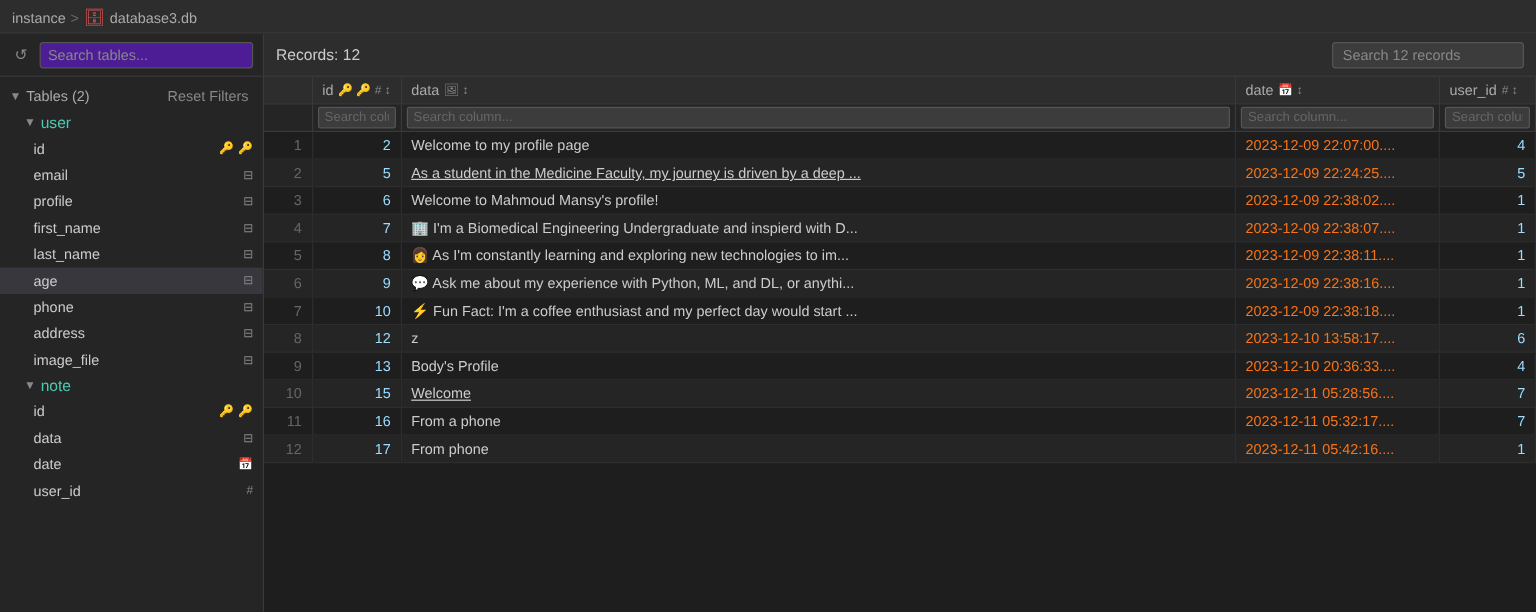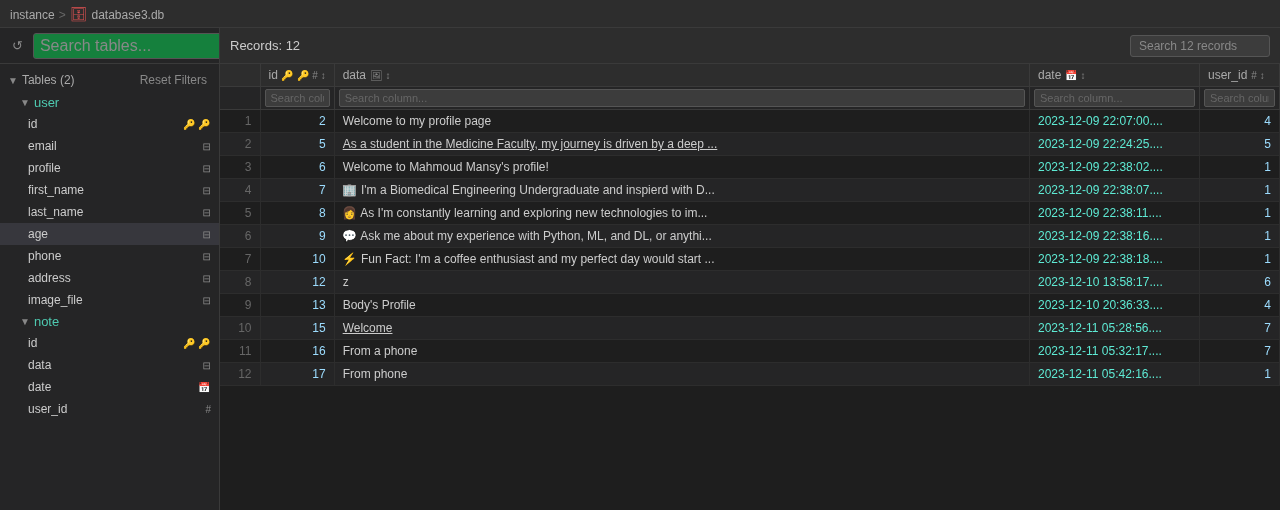"Search tables..." .search-tables-input { background: #15803d -> #4c1d95; font-size: 16px -> 12px }
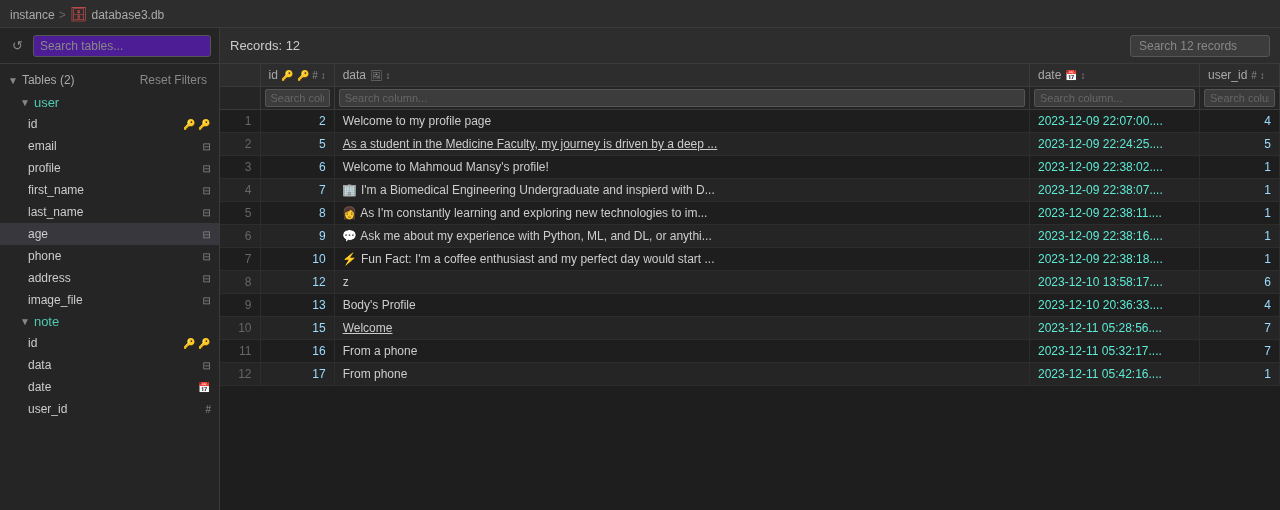"Search 12 records" .search-records-input { width: 140px -> 160px }
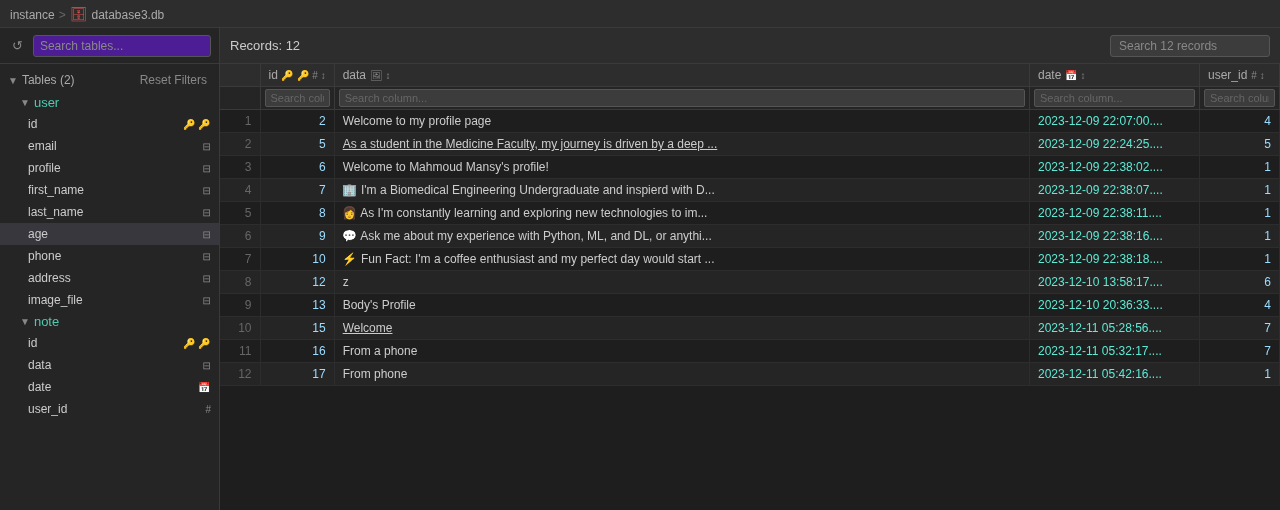"2023-12-09 22:07:00...." td.date-col { color: #5eead4 -> #f97316 }
